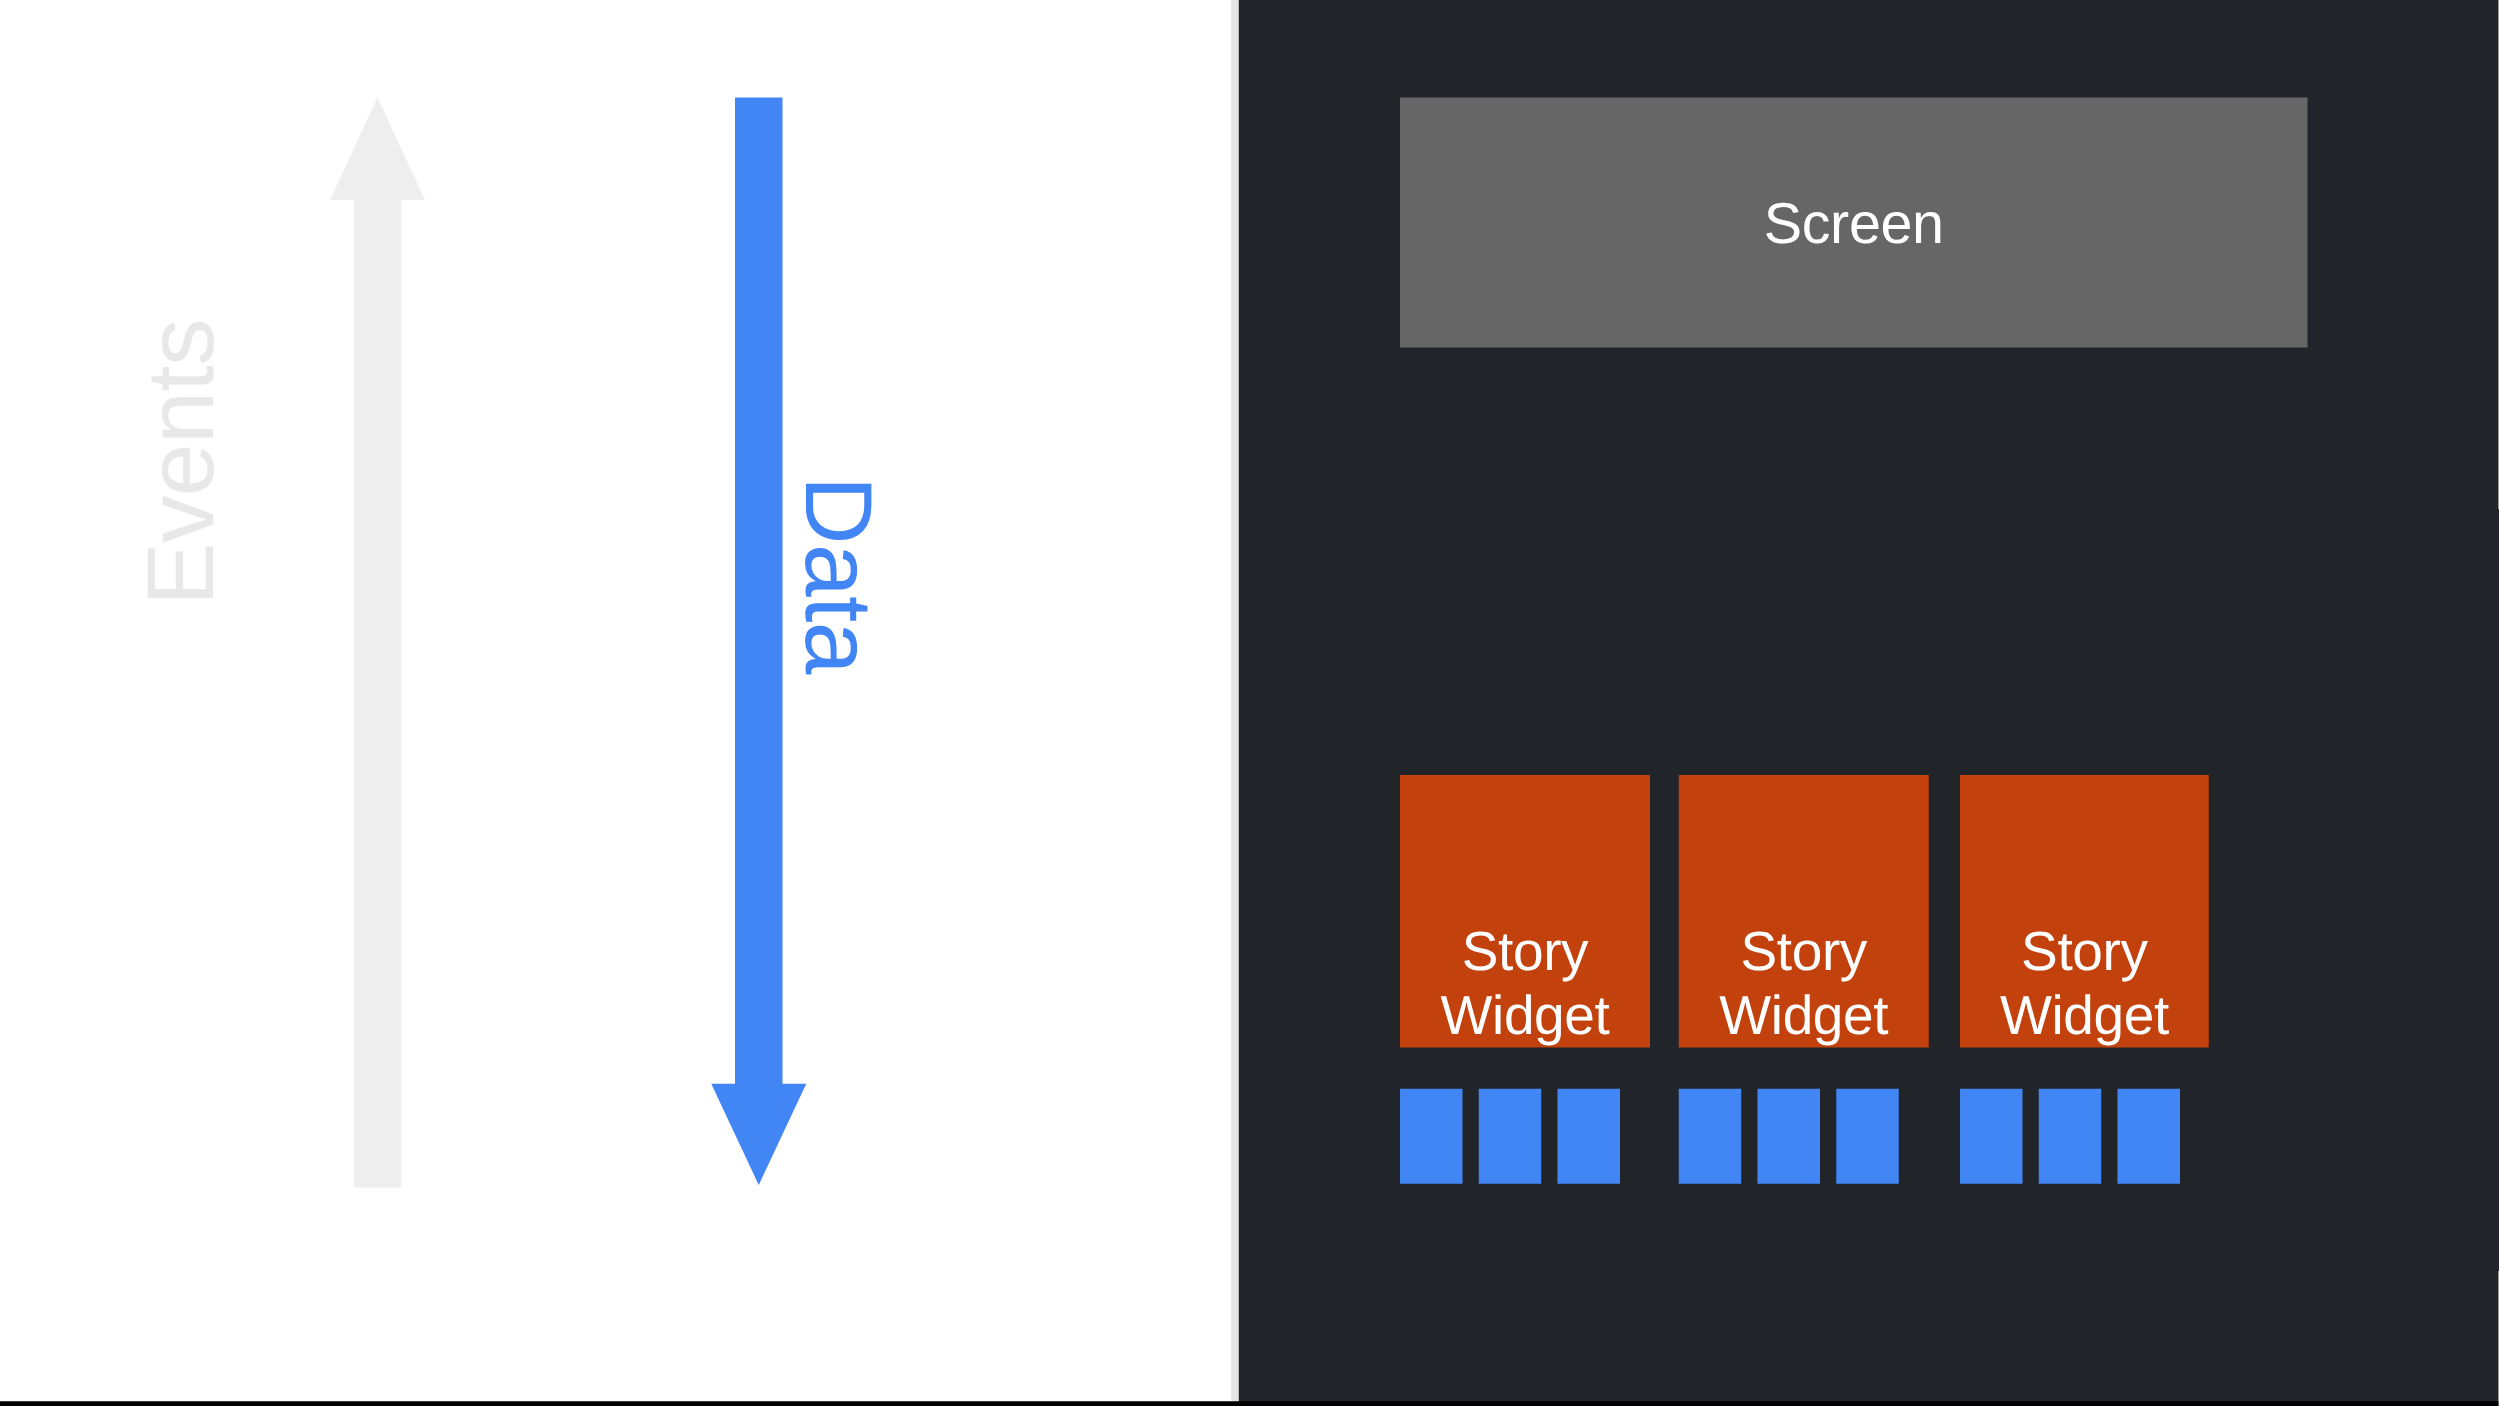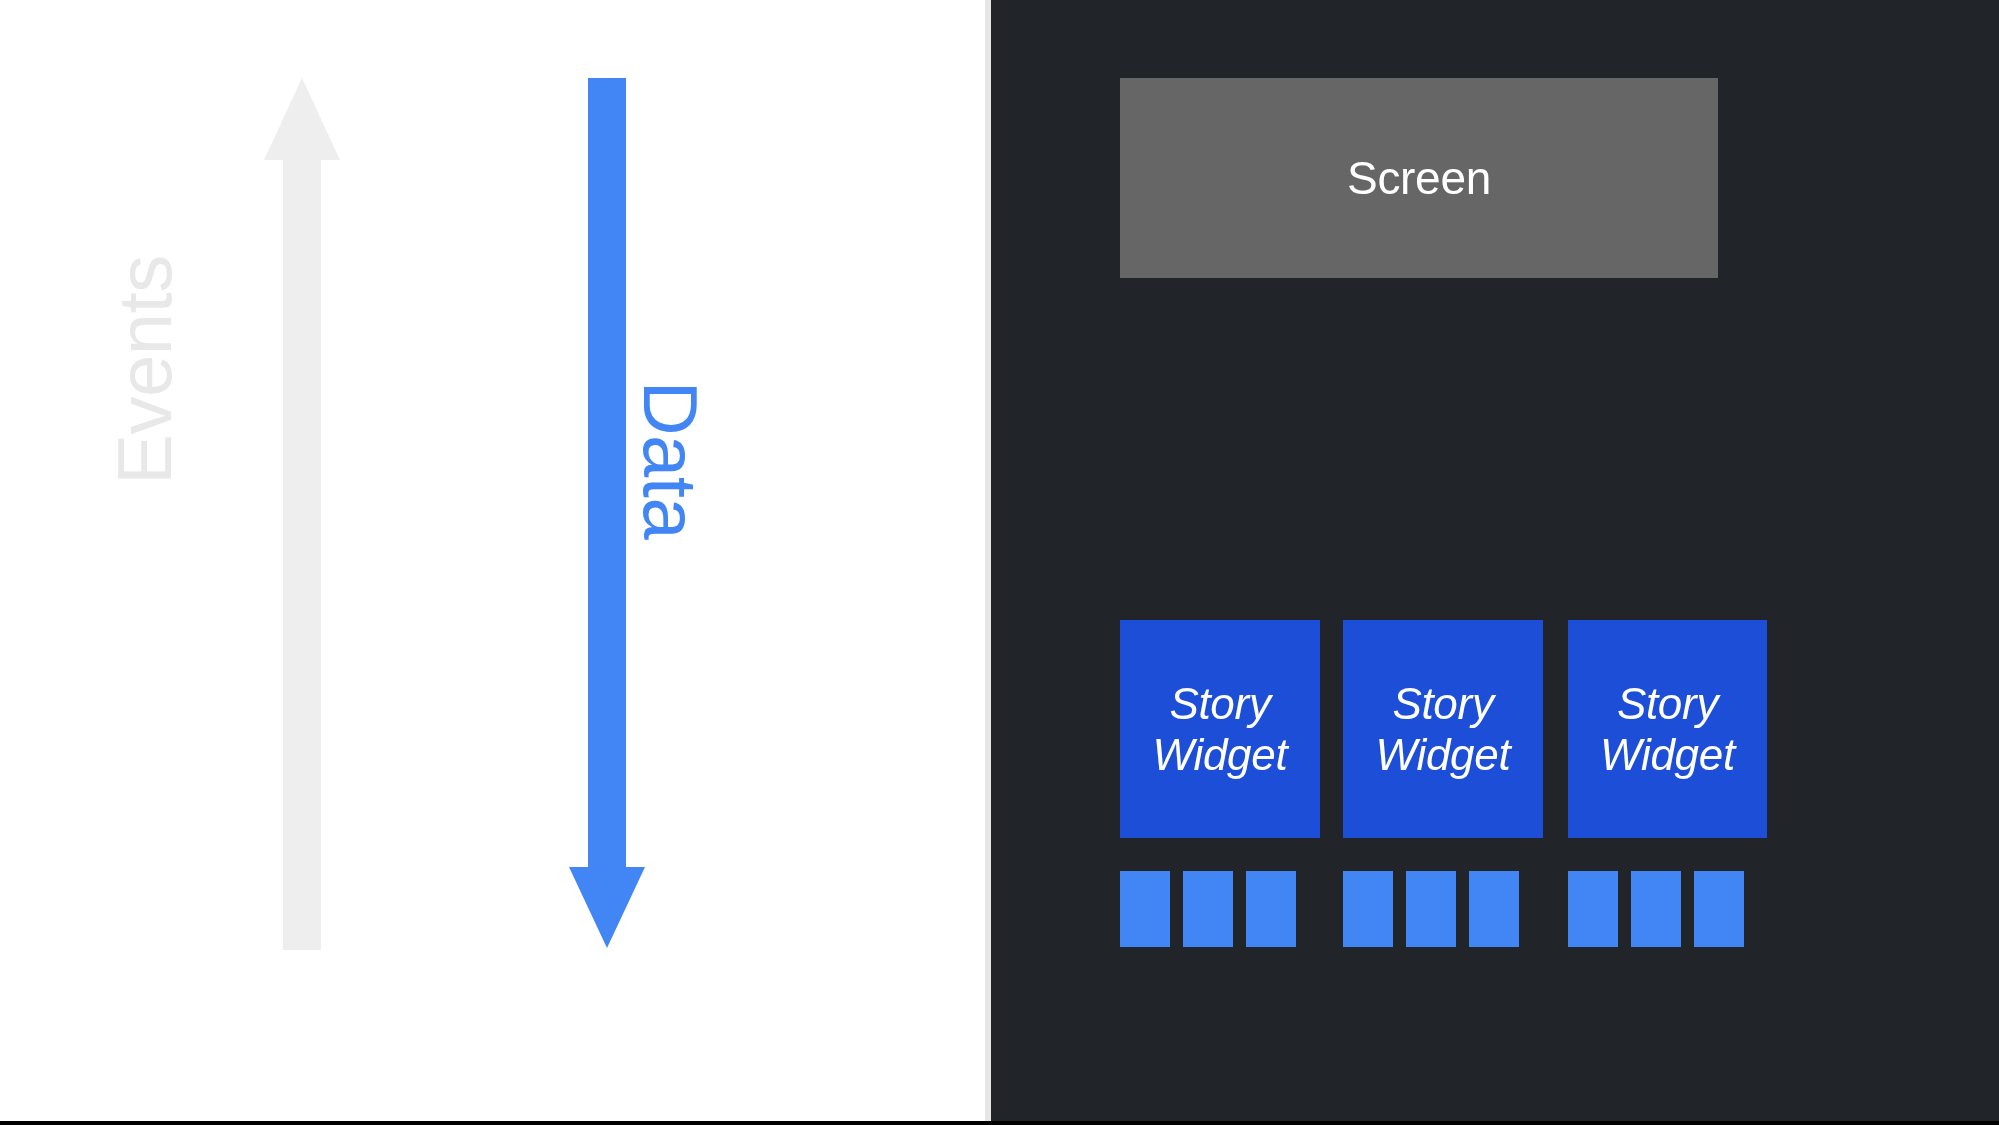"Screen" #box-screen { width: 598px -> 726px }
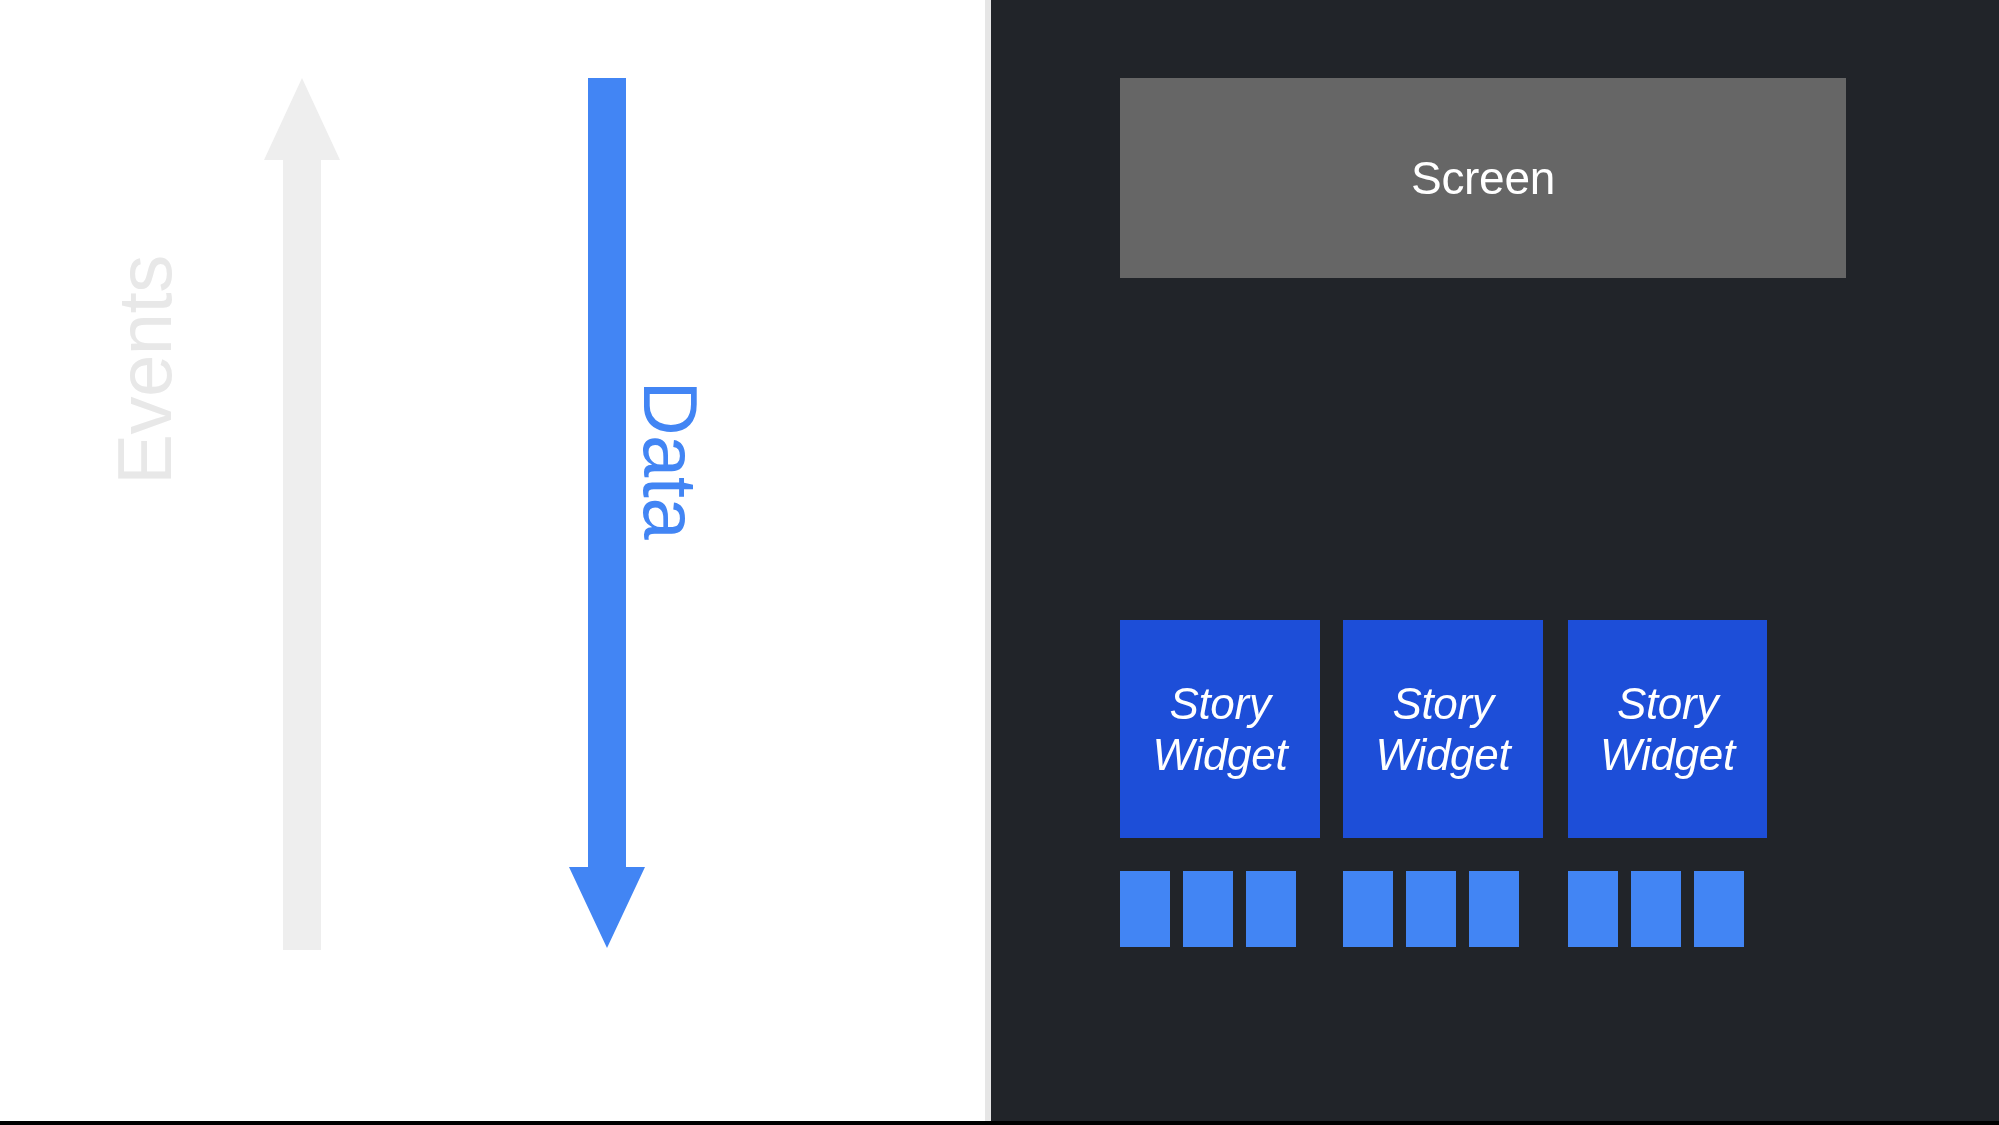"Story" .widget-box { align-items: center -> flex-end; background: #1d4ed8 -> #c2410c; font-style: italic -> none }
